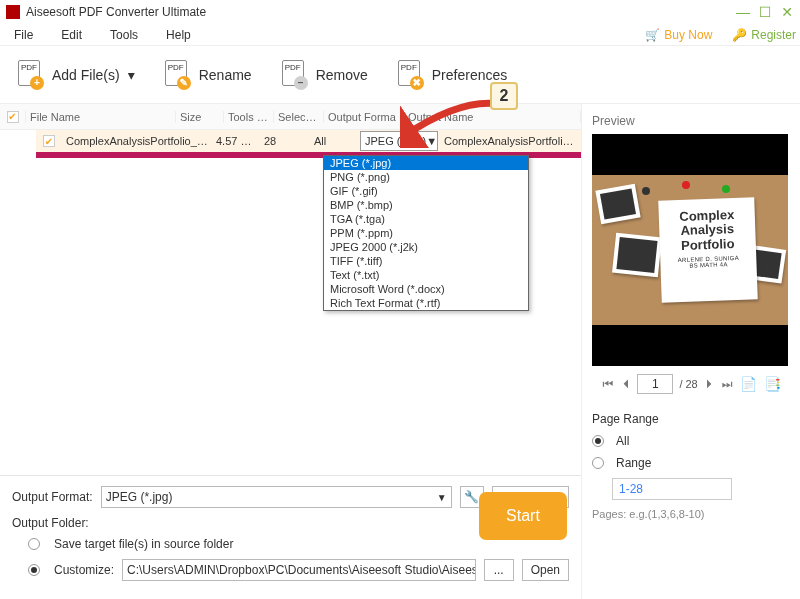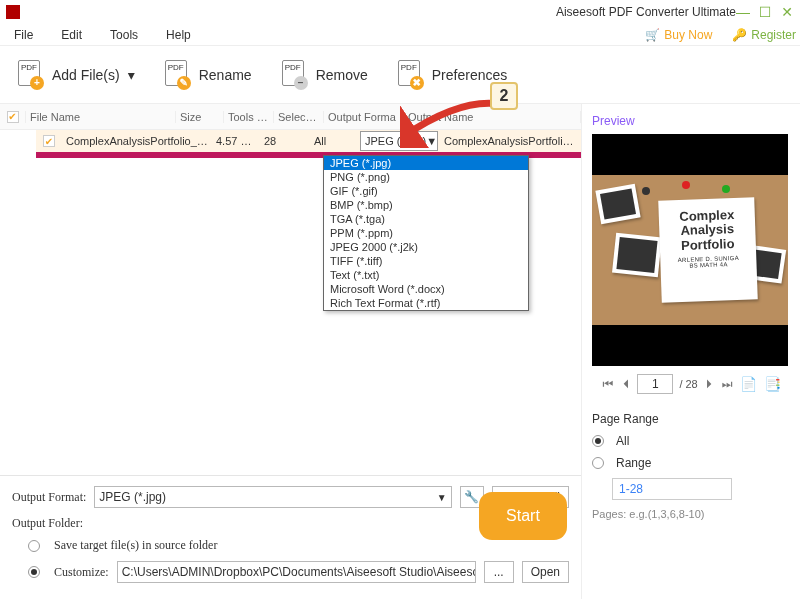"Aiseesoft PDF Converter Ultimate" .titlebar { text-align: right -> none }
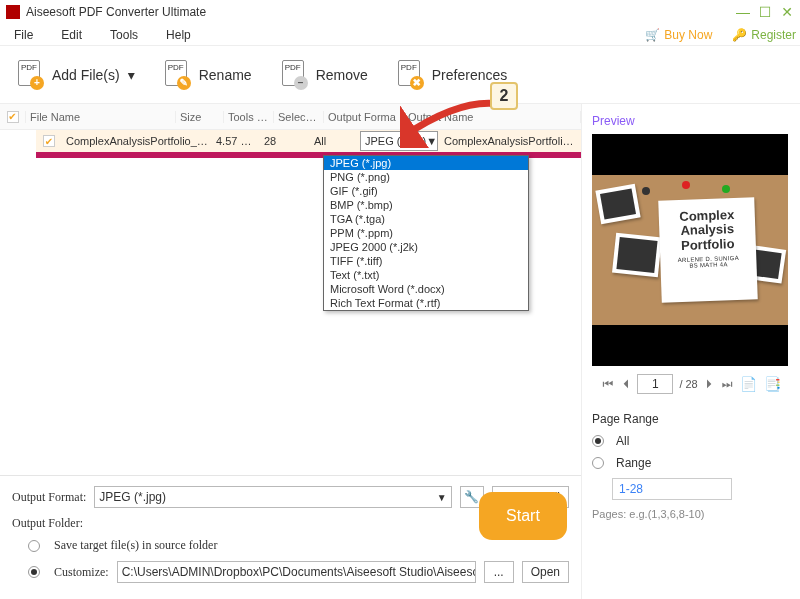"Preview" .preview-title { color: #8b5cf6 -> #737373 }
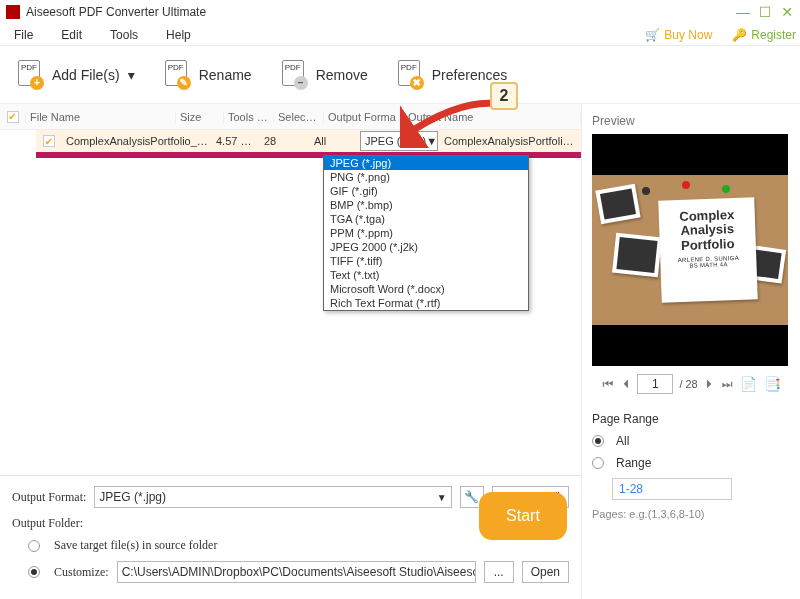"Output Format:" .label { font-family: Liberation Serif, serif -> none }
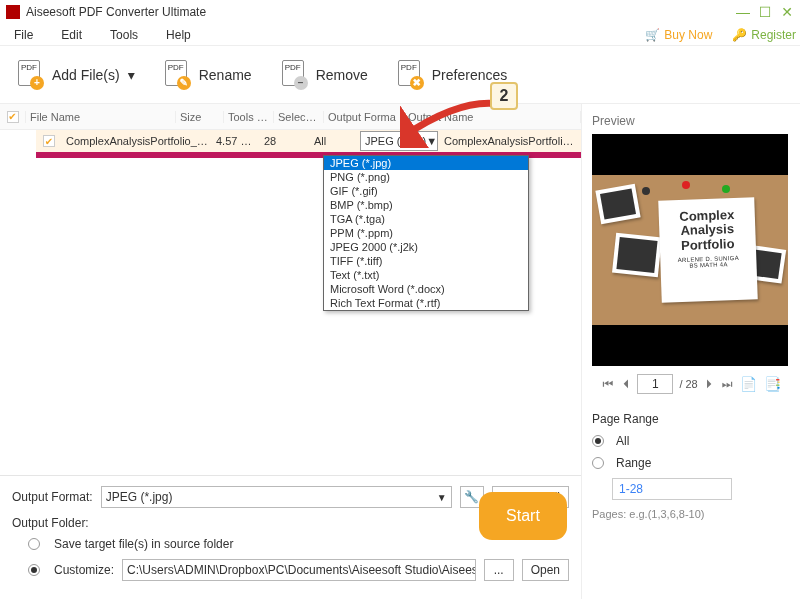"Start" .start-btn { border-radius: 13px -> 7px }
